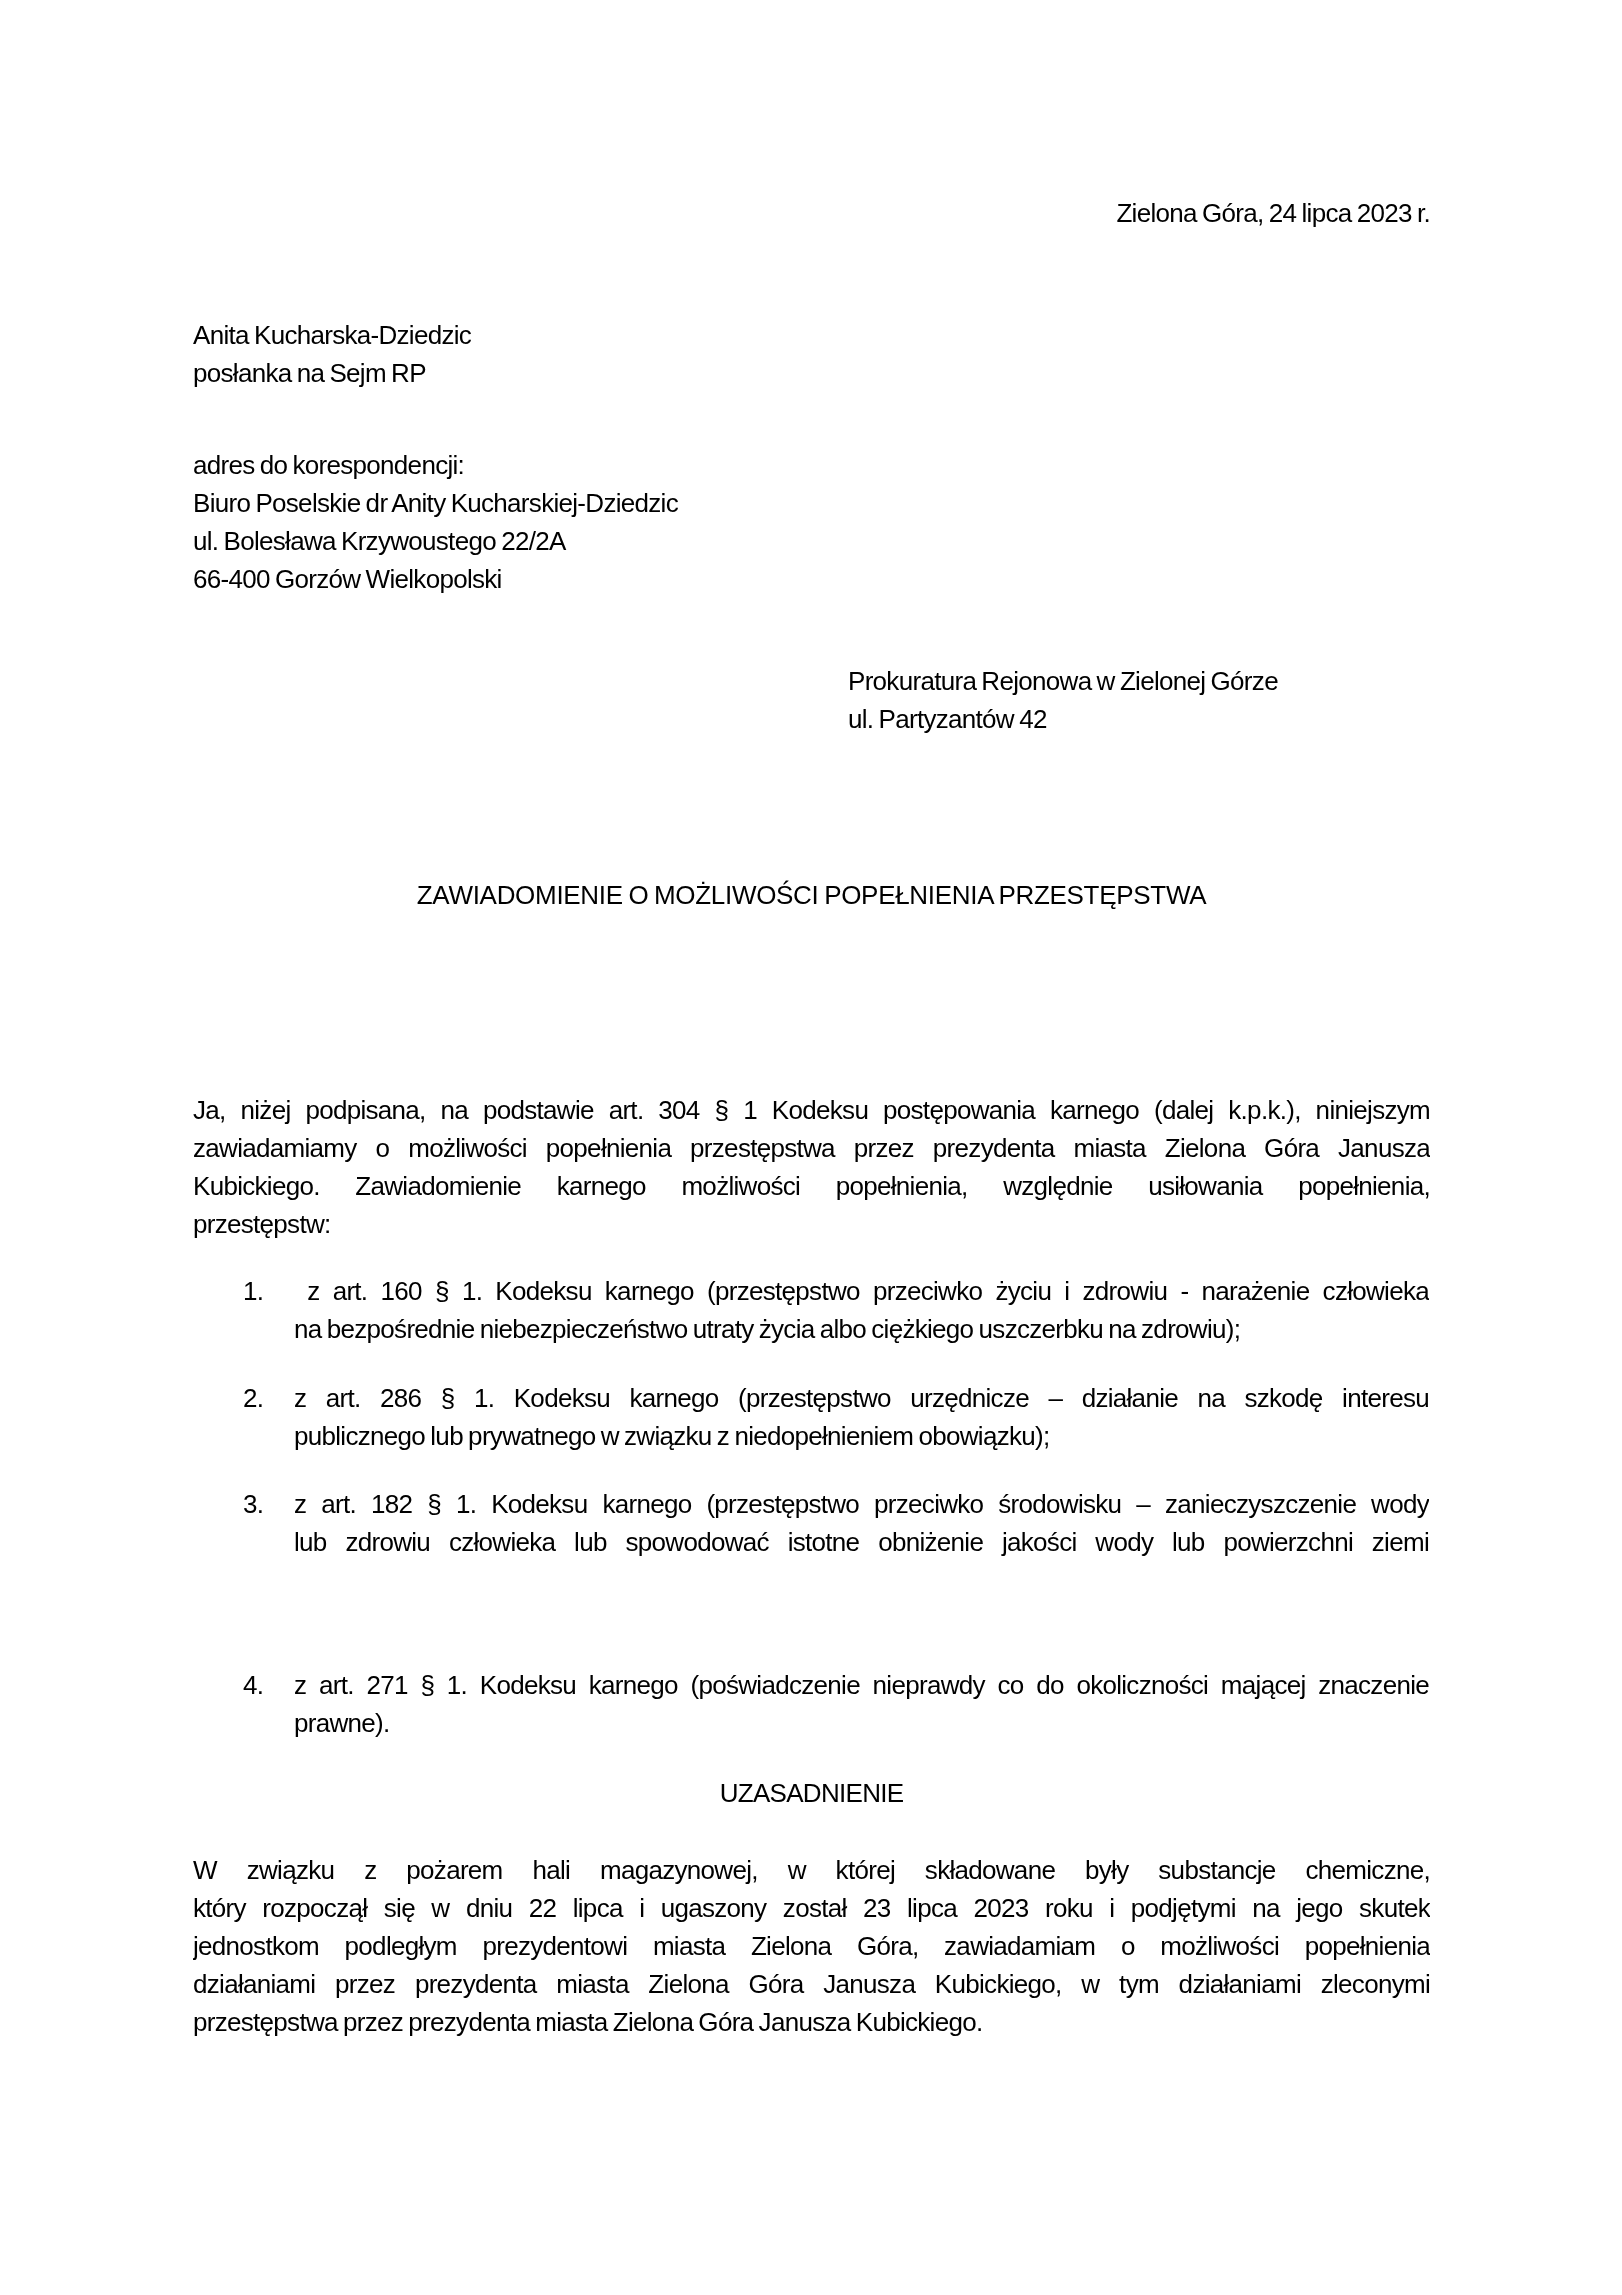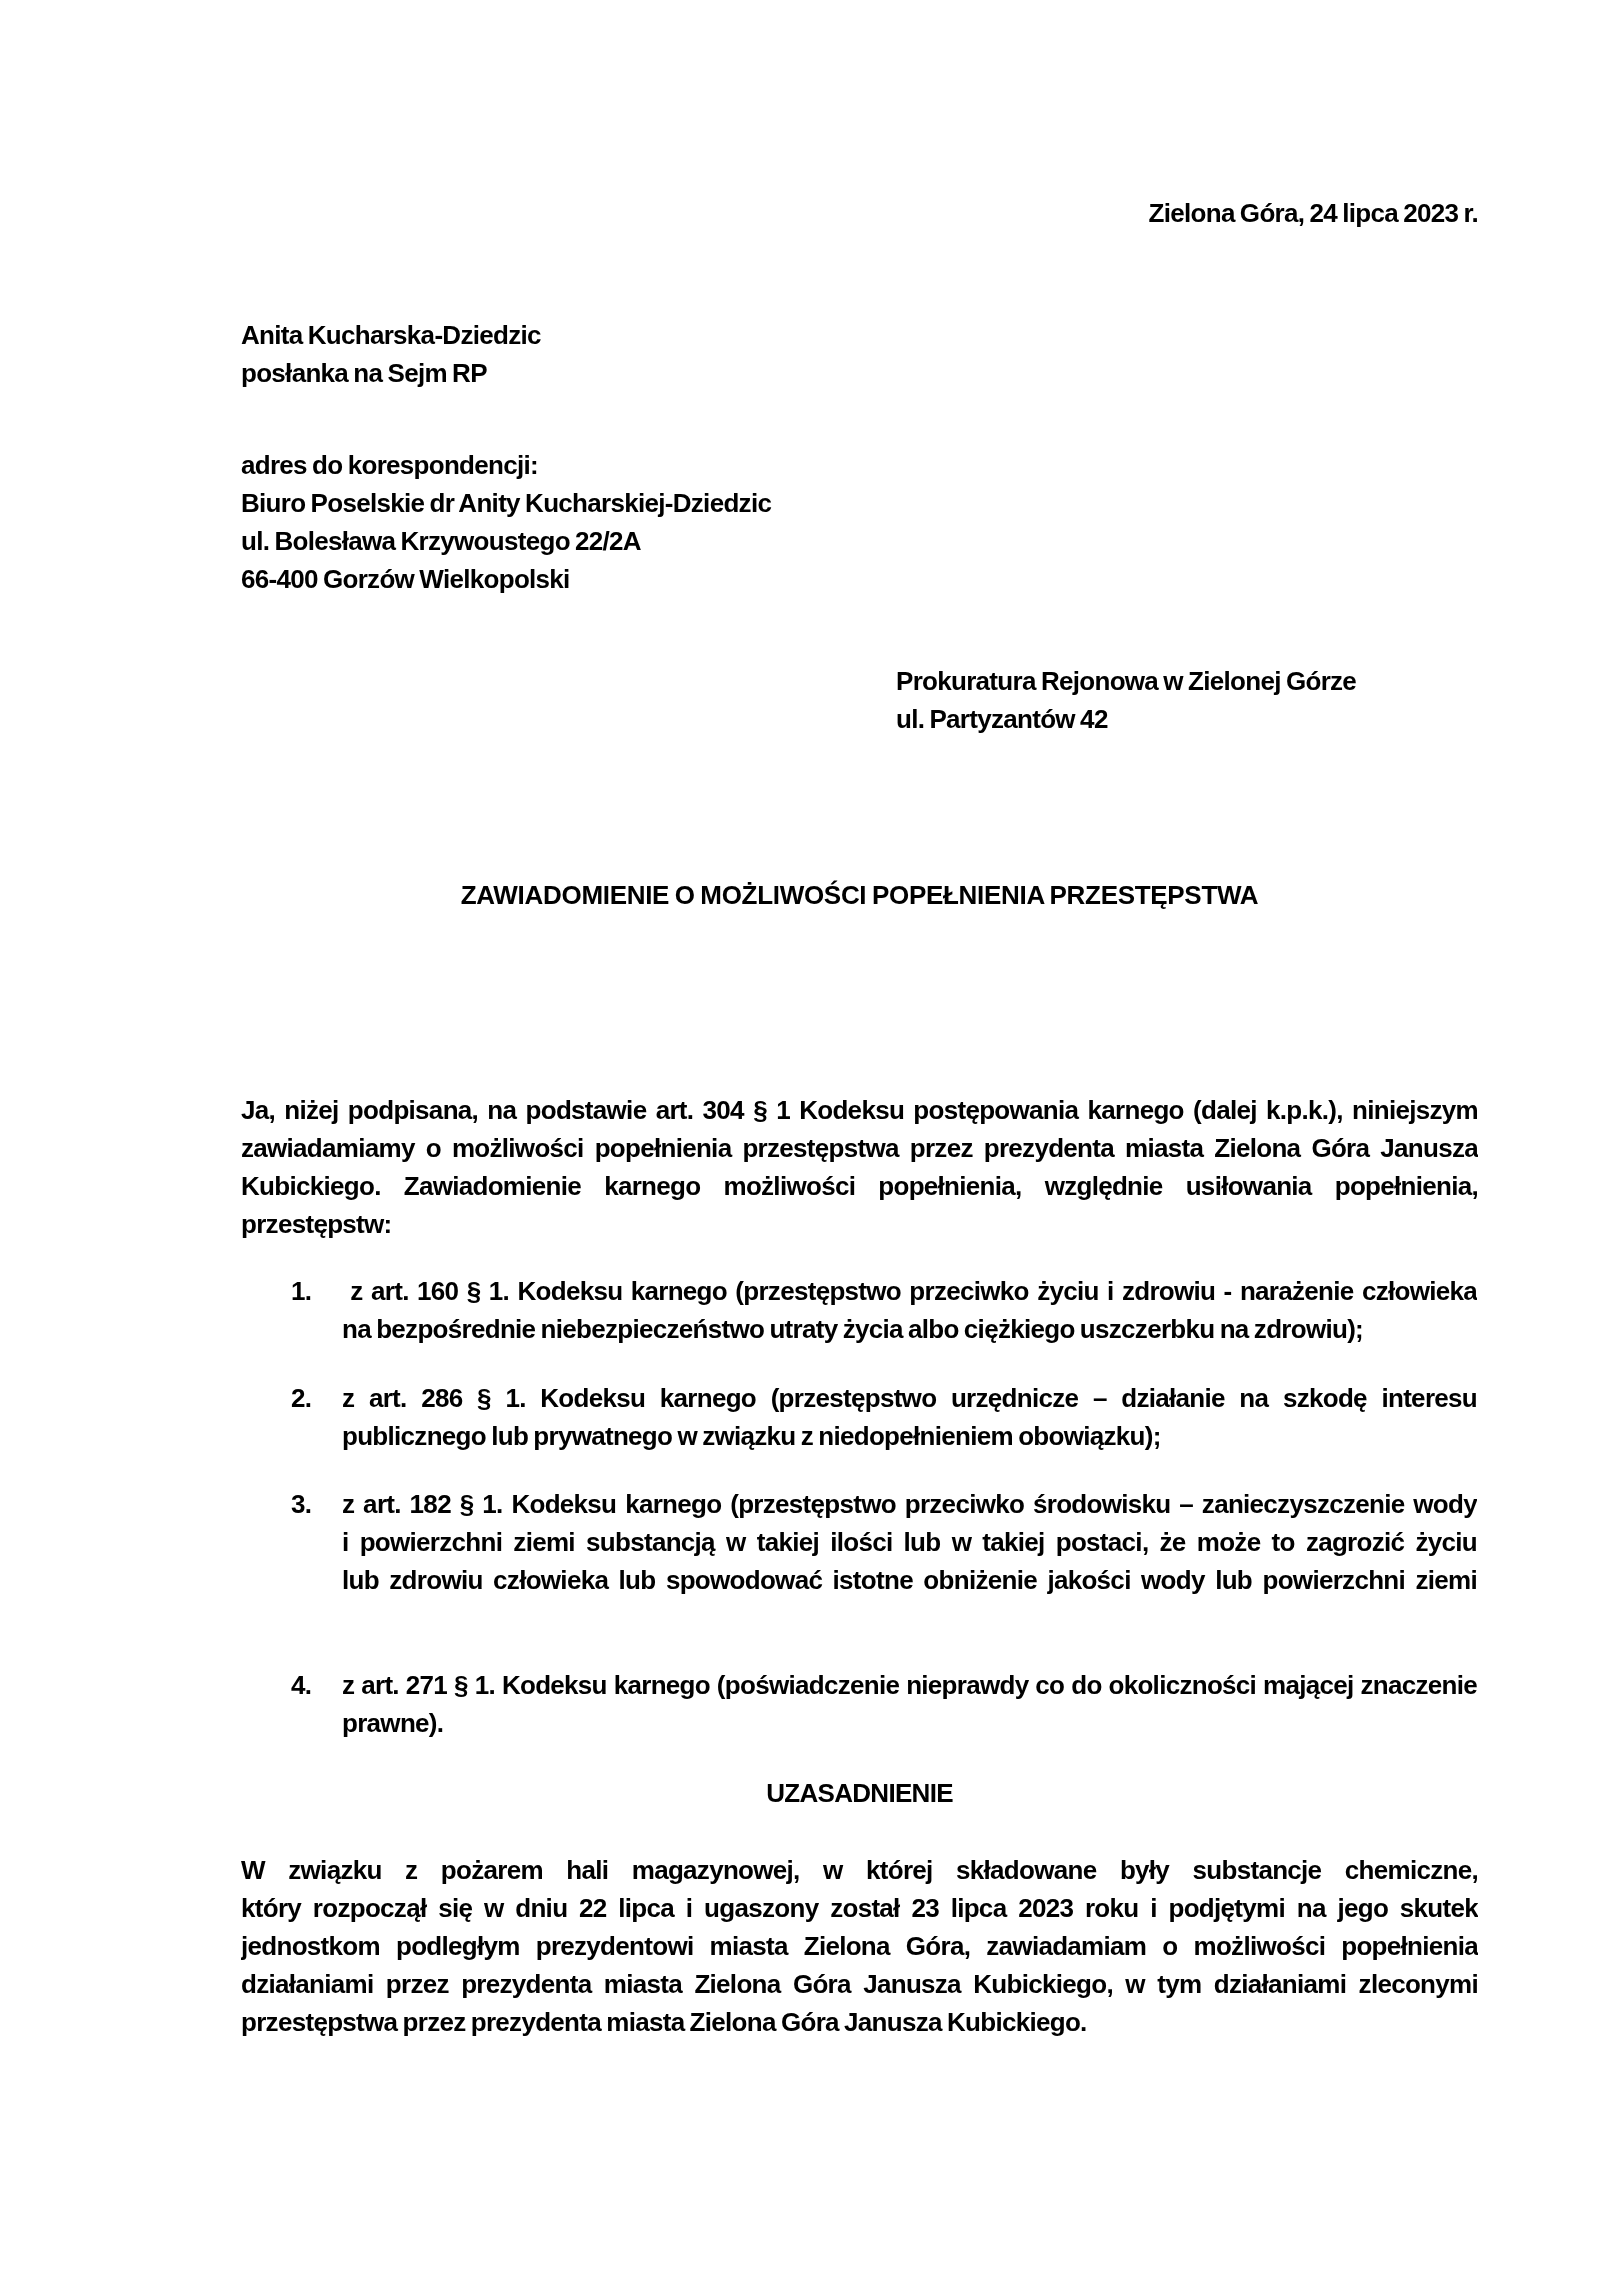"Zielona Góra, 24 lipca 2023" .page { font-weight: bold -> normal; margin-left: 48px -> none }
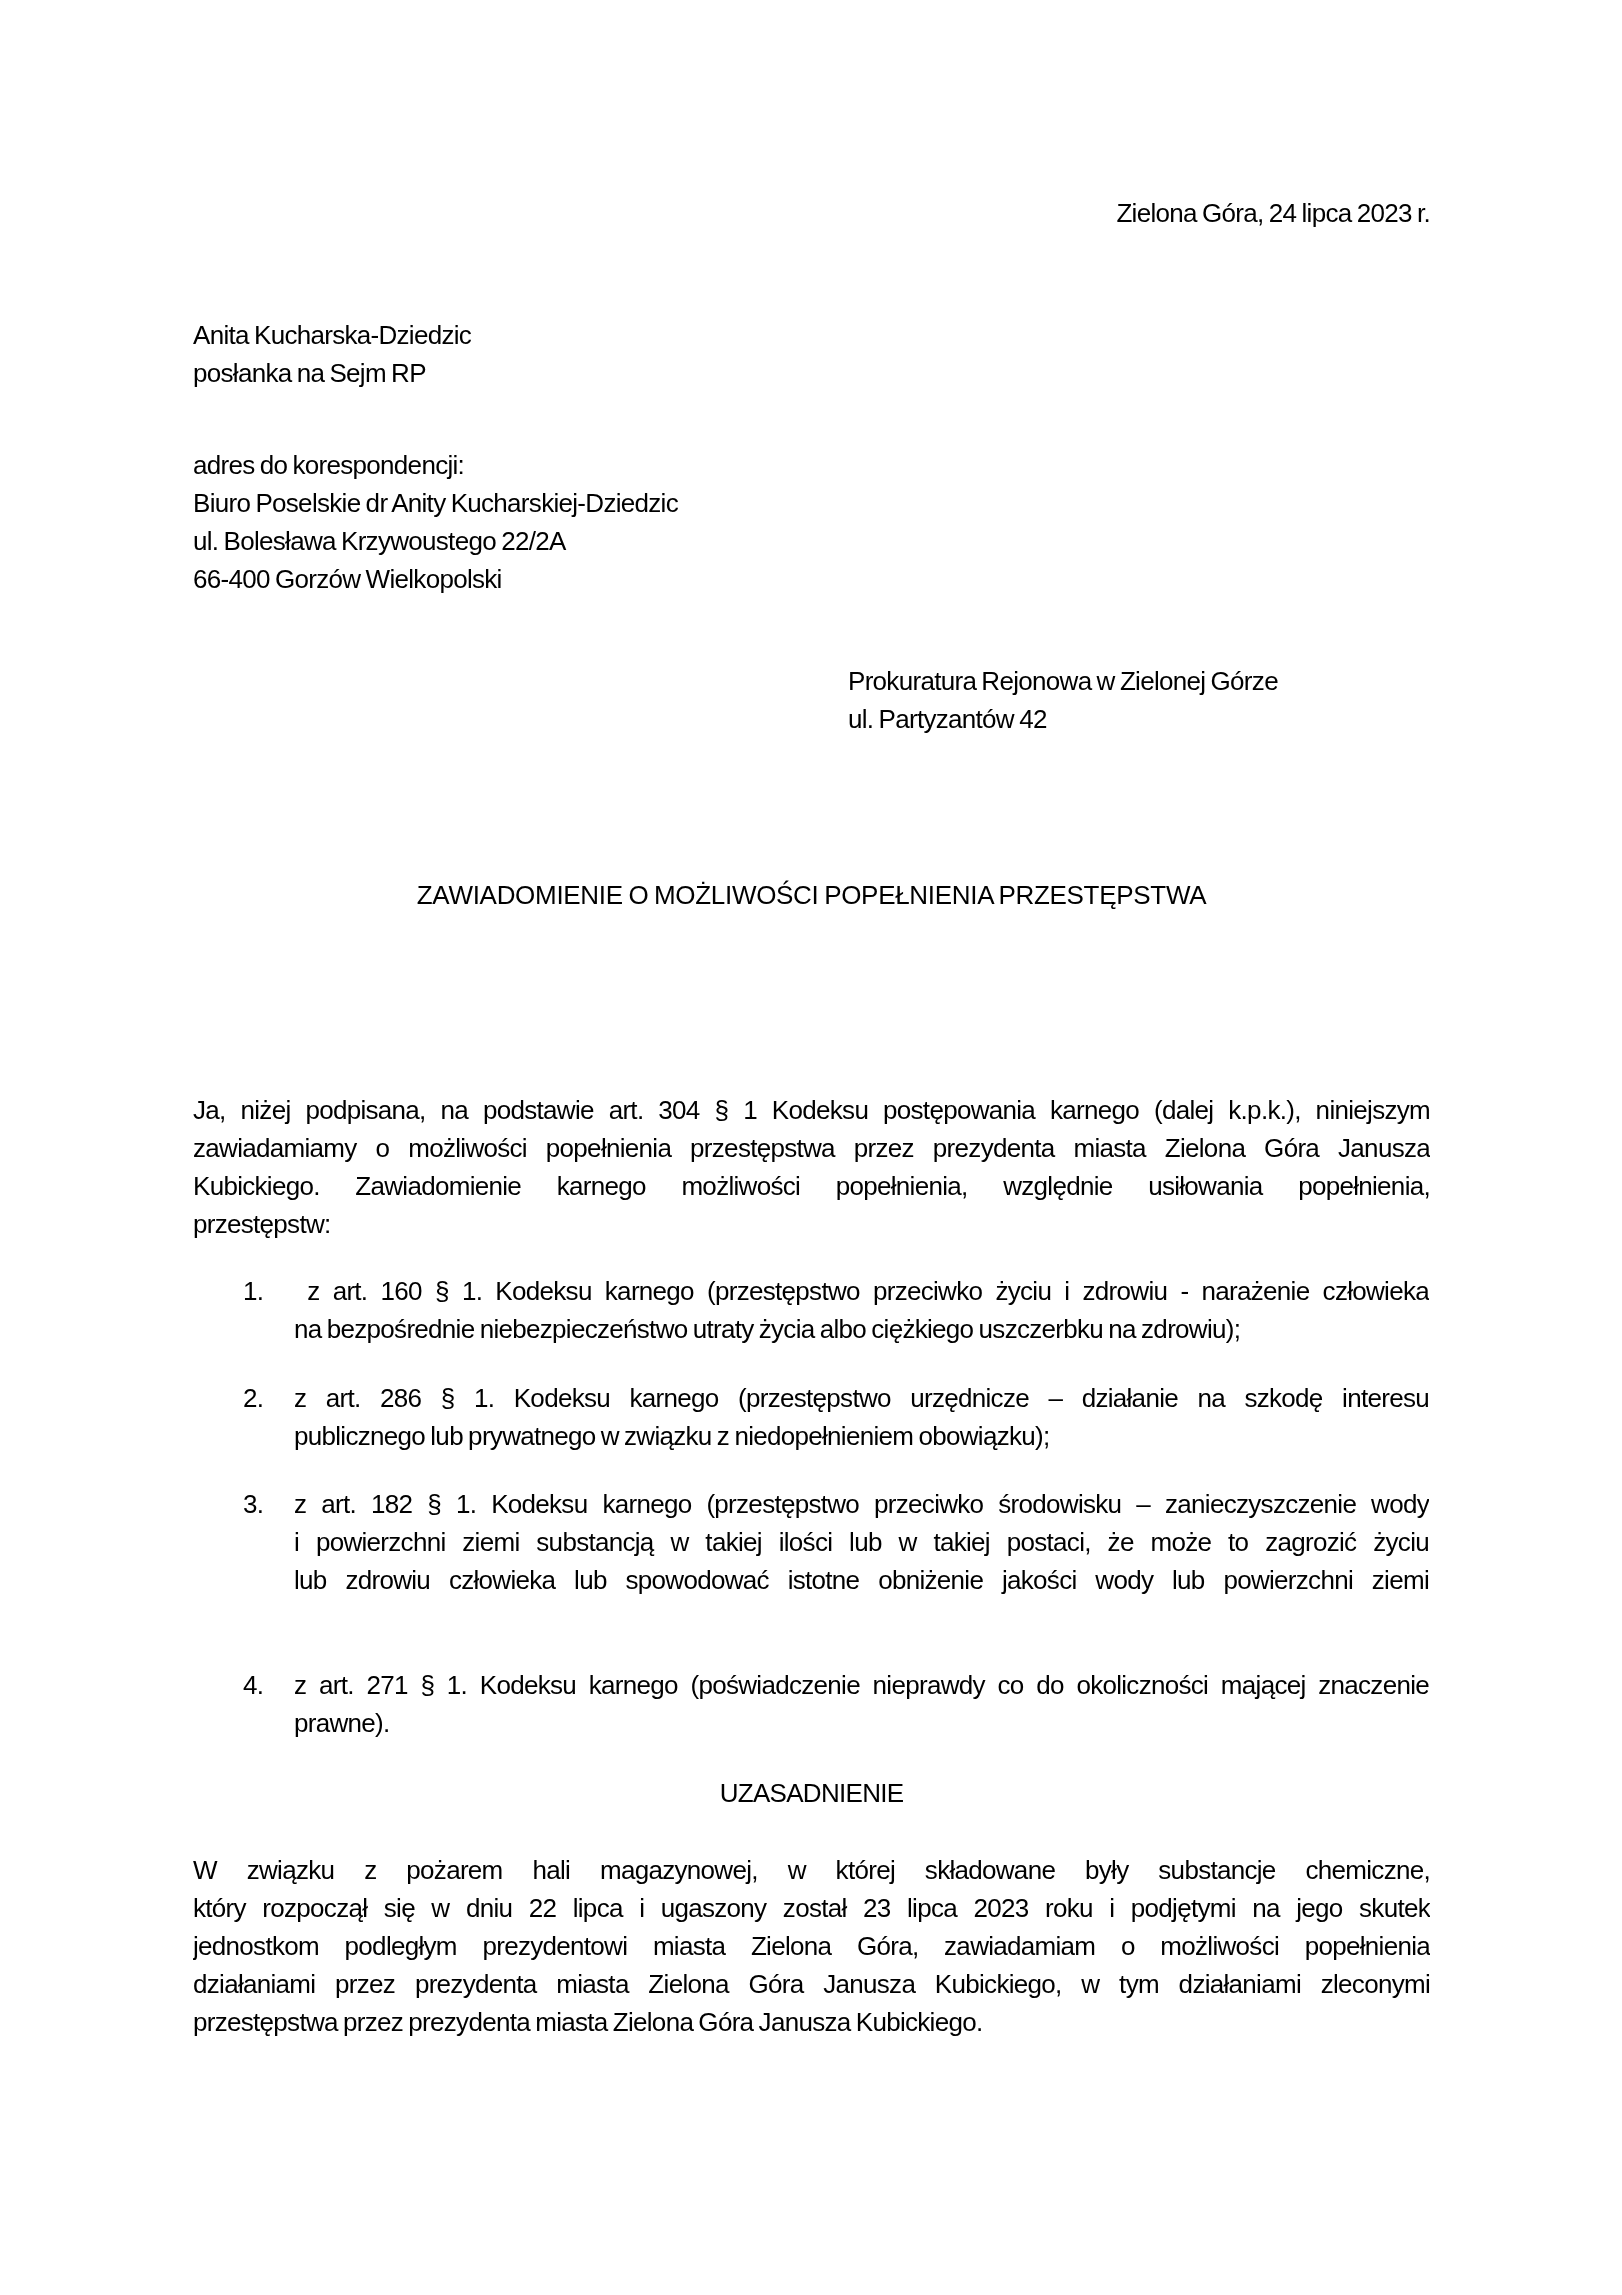"i powierzchni ziemi substancją w" div.line { html: <div>i powierzchni ziemi substancją w takiej ilości lub w takiej postaci, że może to zagrozić życiu</div> -> none }
